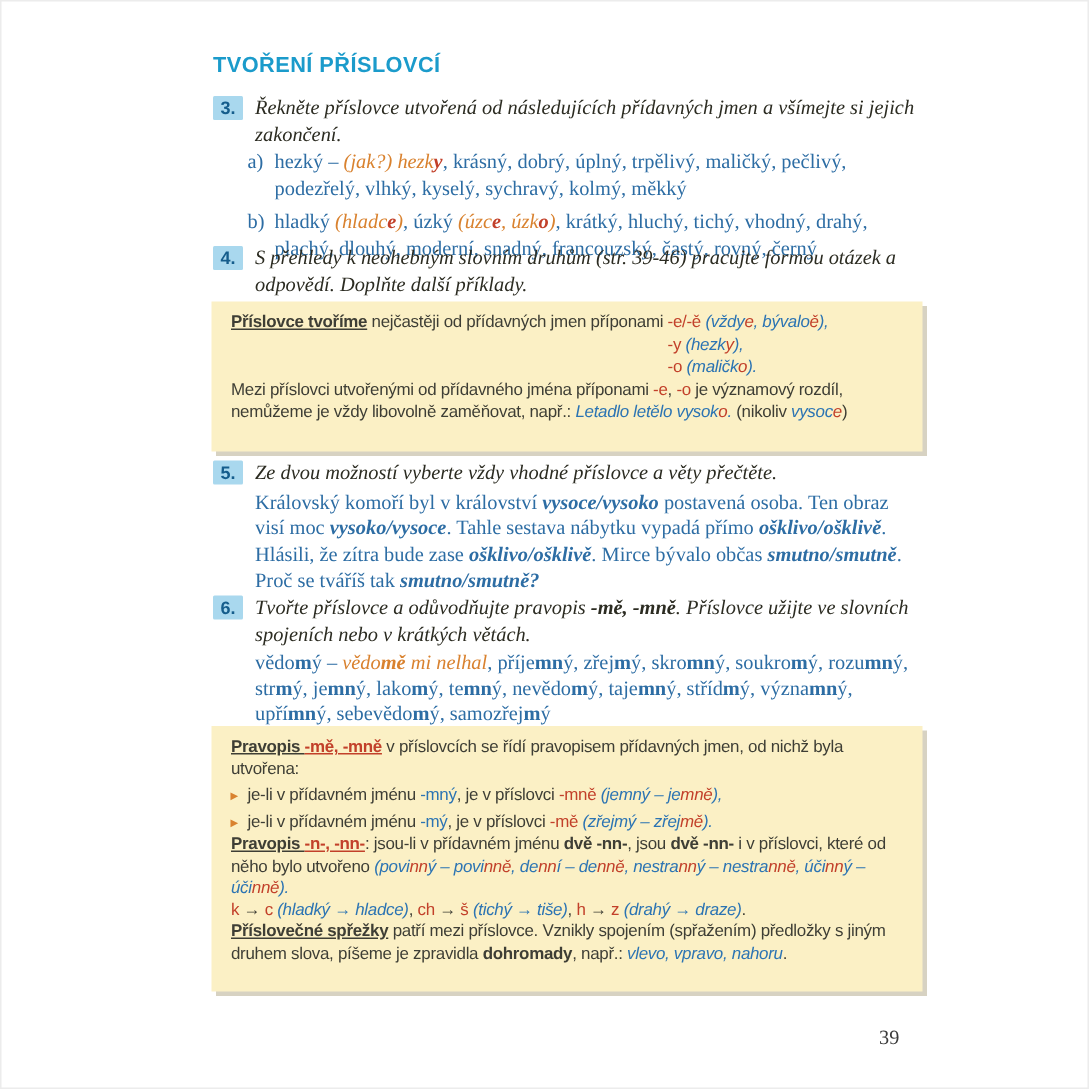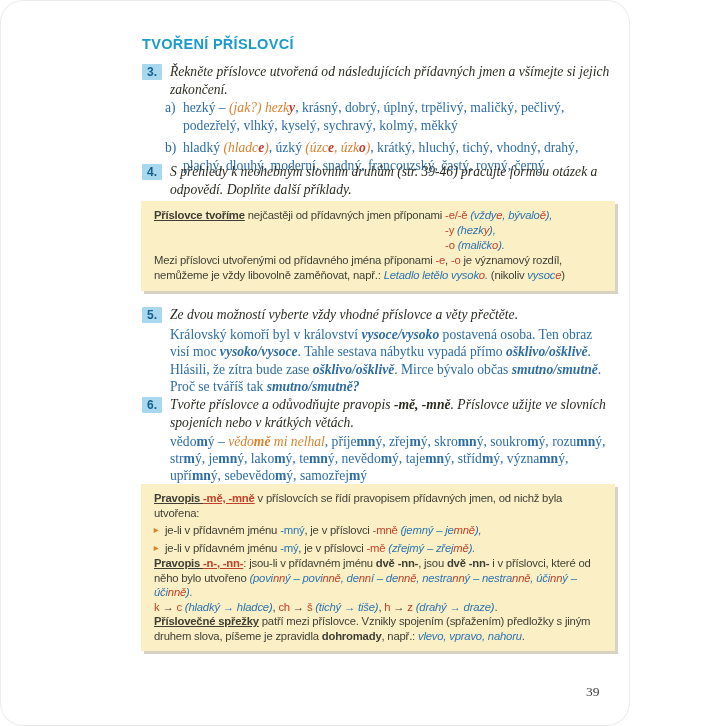"TVOŘENÍ PŘÍSLOVCÍ" .sheet { border-radius: 23px -> none; width: 630px -> 726px }
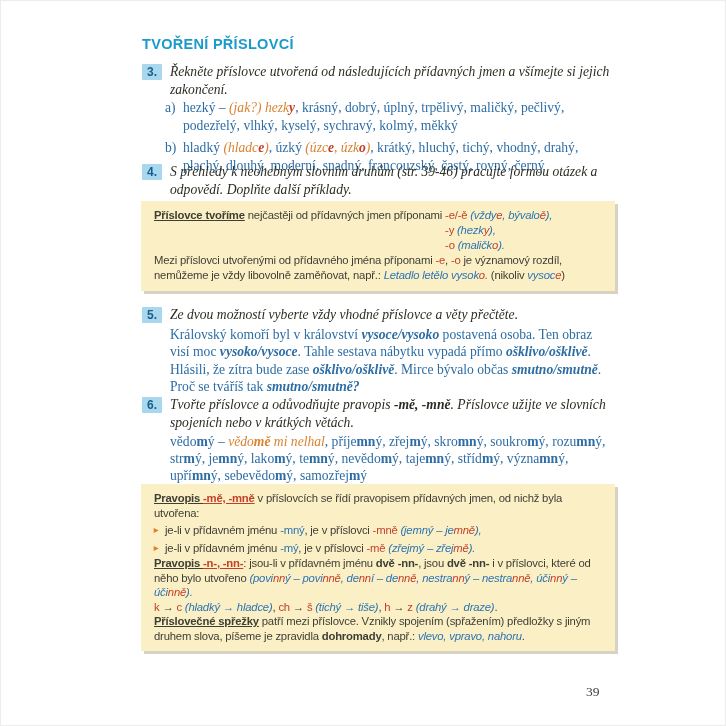"Příslovce tvoříme nejčastěji od" .infobox { padding: 7px 13px 8px -> 7px 13px 18px }
